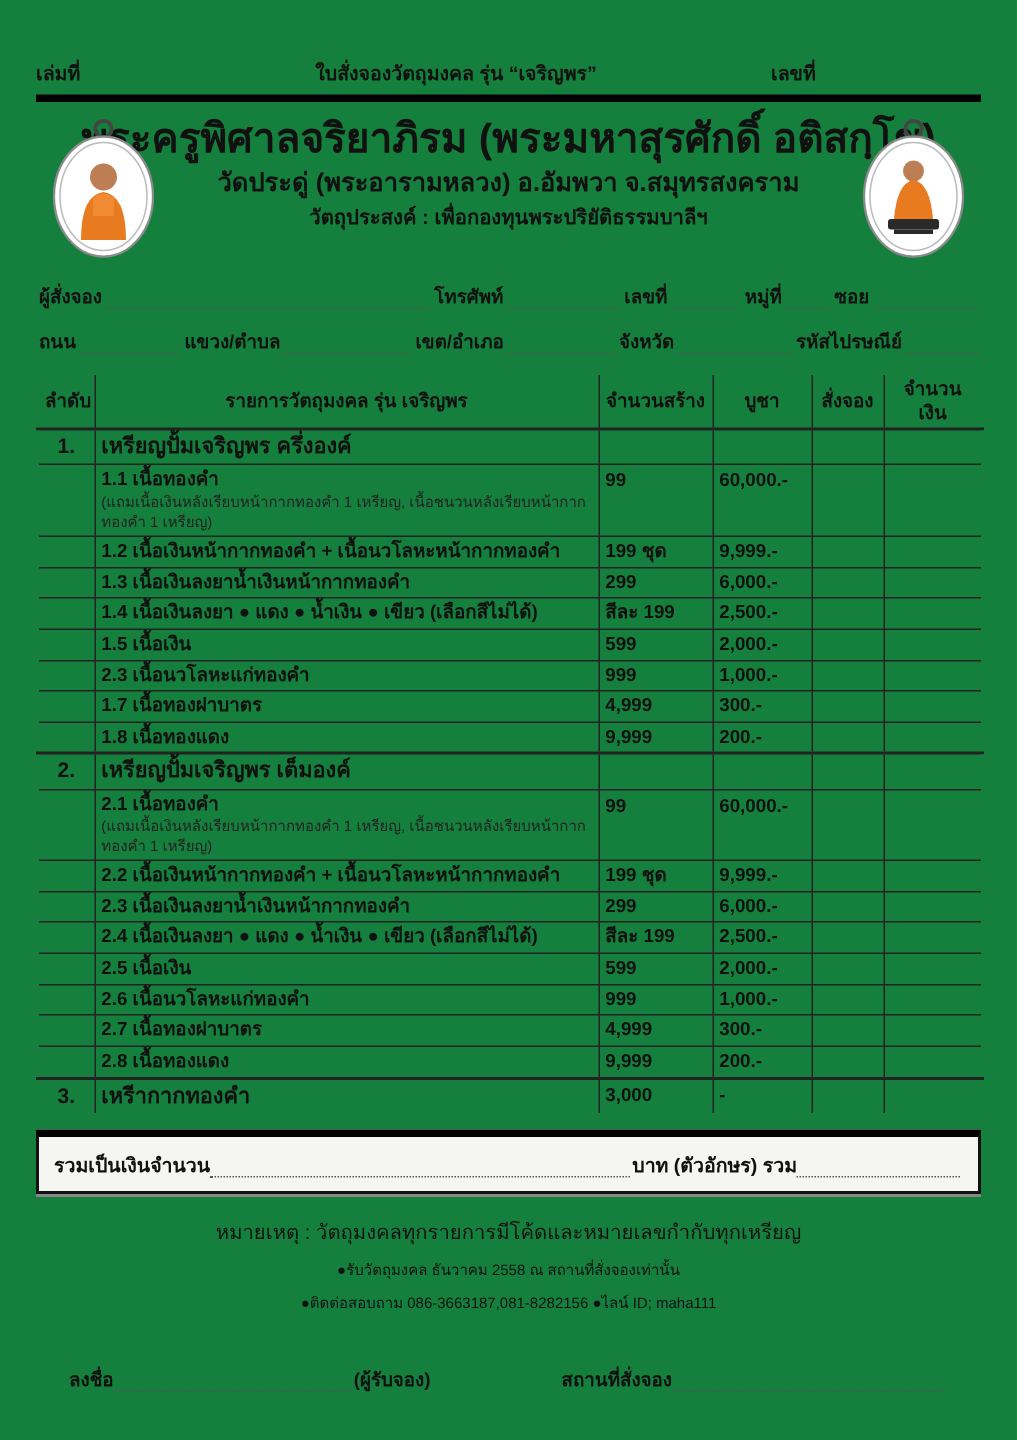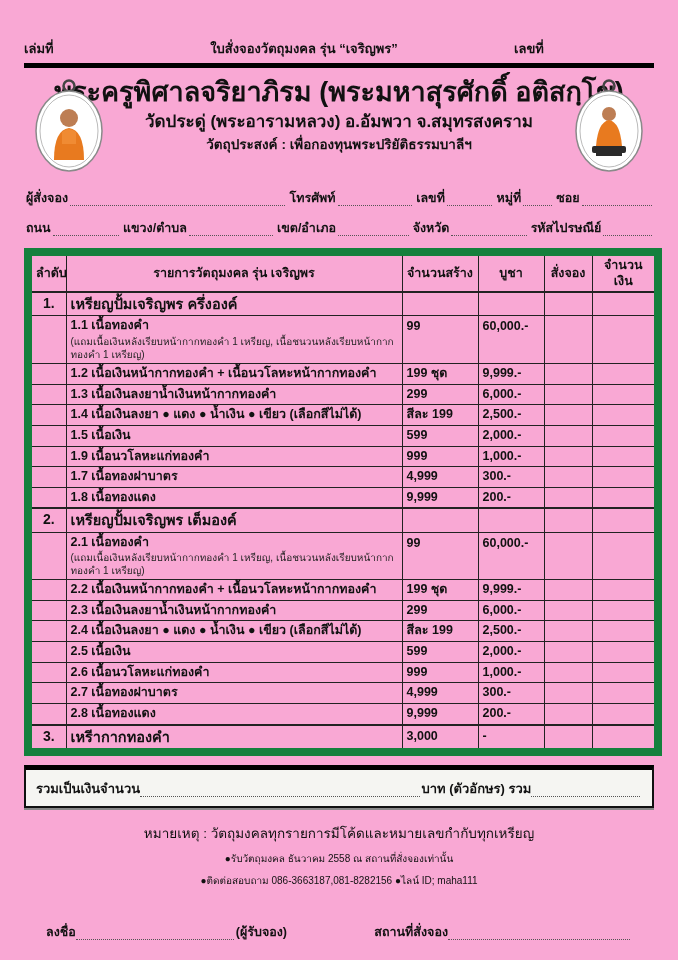"เล่มที่" .page { background: #f9a8d4 -> #15803d }
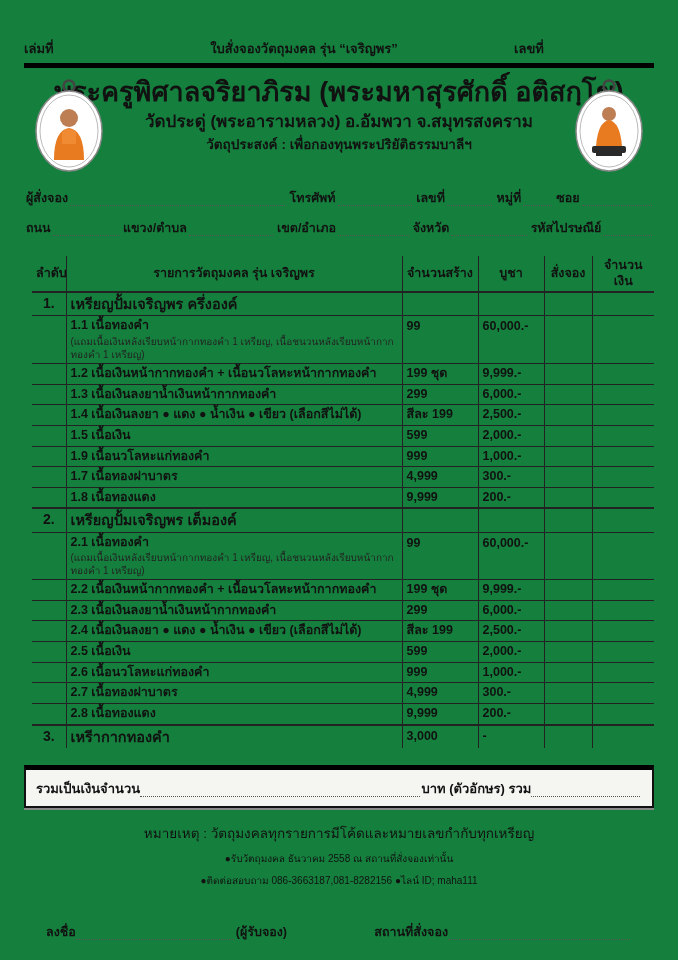"ลำดับ" table.order { border: 8px solid #15803d -> 2px solid #15803d }
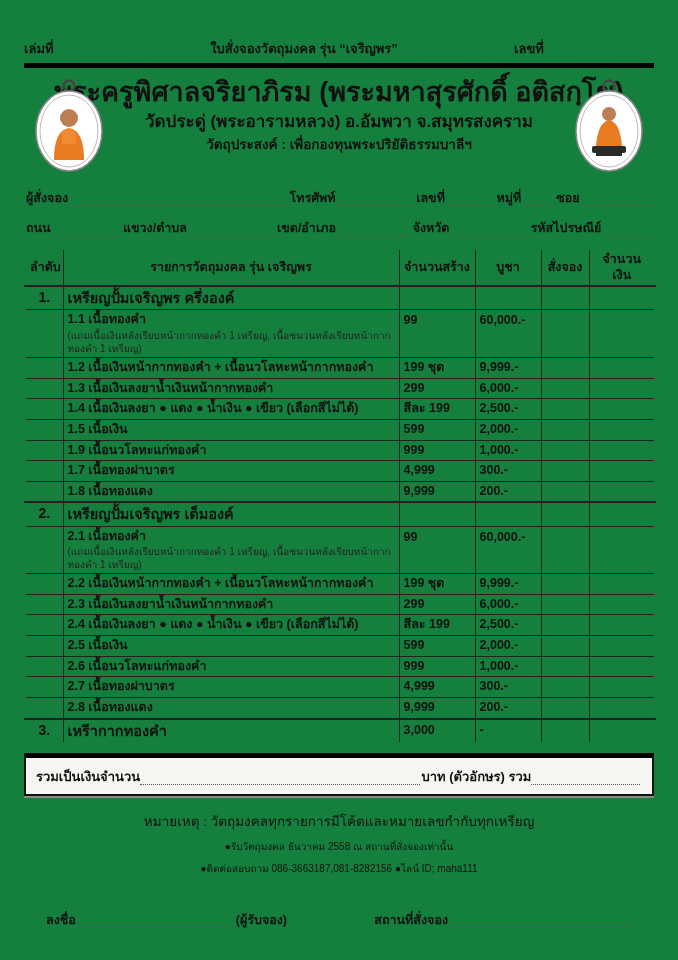"1.9 เนื้อนวโลหะแก่ทองคำ" div.item-name { text: 1.9 -> 2.3 }
